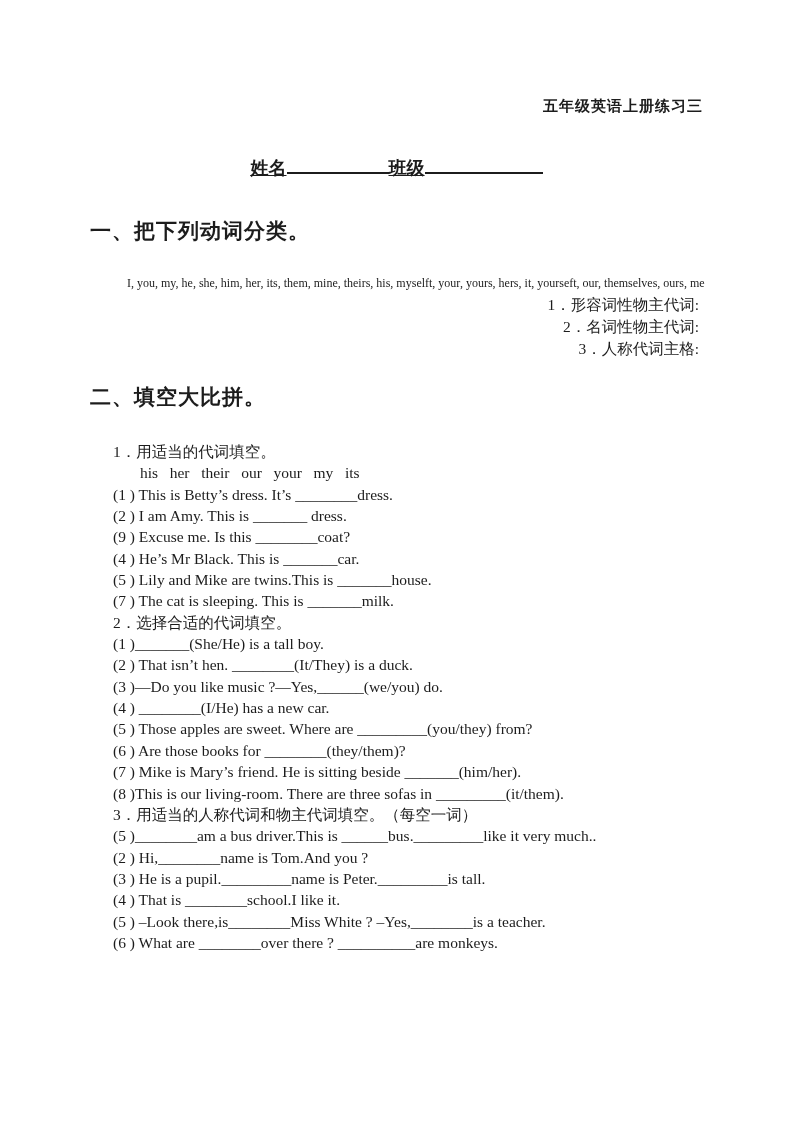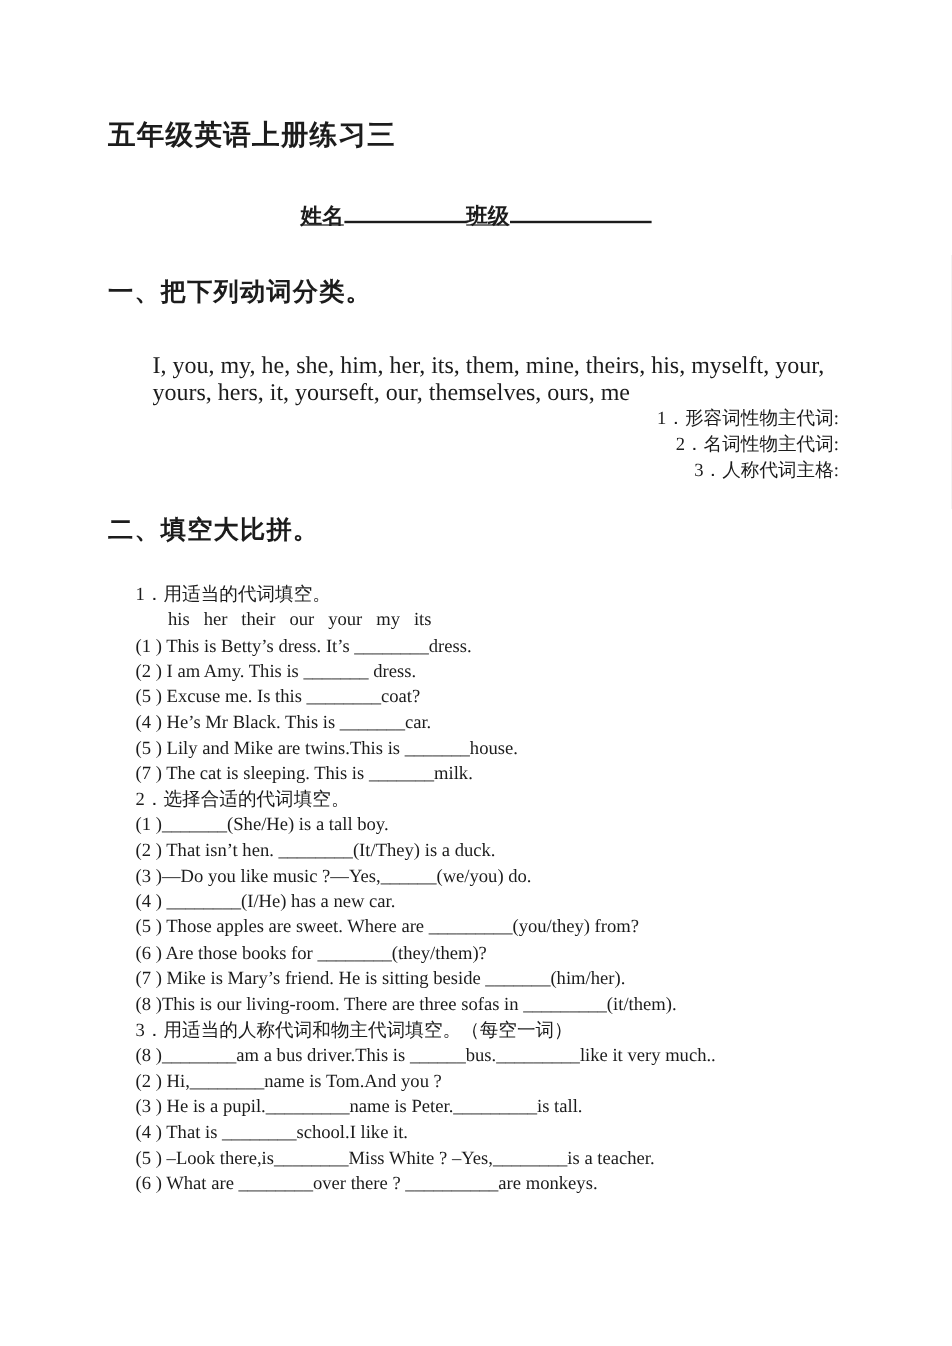"五年级英语上册练习三" .doc-title { font-size: 23px -> 15px; text-align: left -> right }
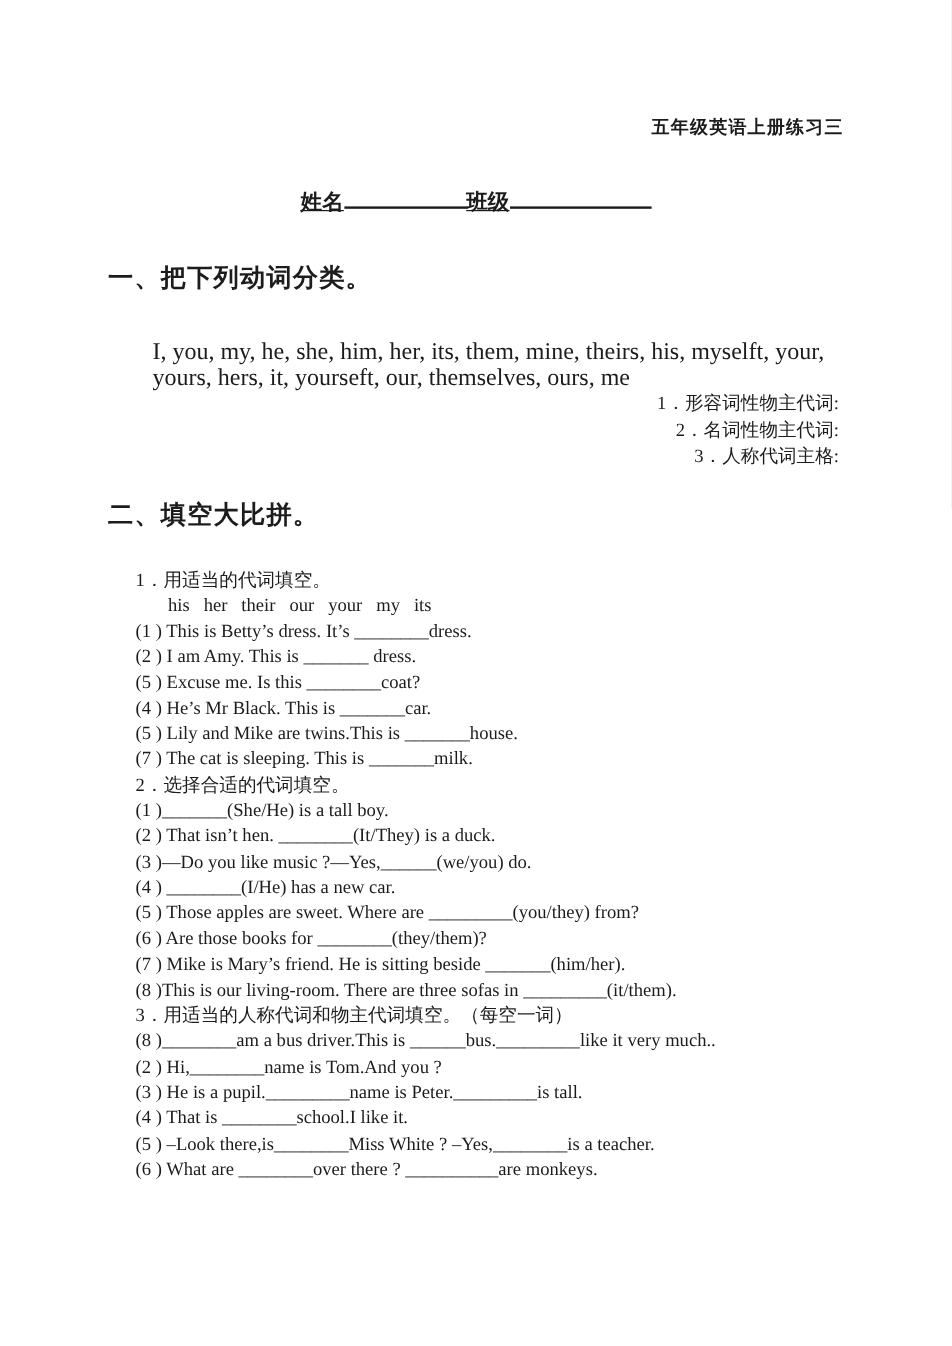"I, you, my, he, she," .word-list { font-size: 20px -> 12px; margin-top: 37px -> 27px }
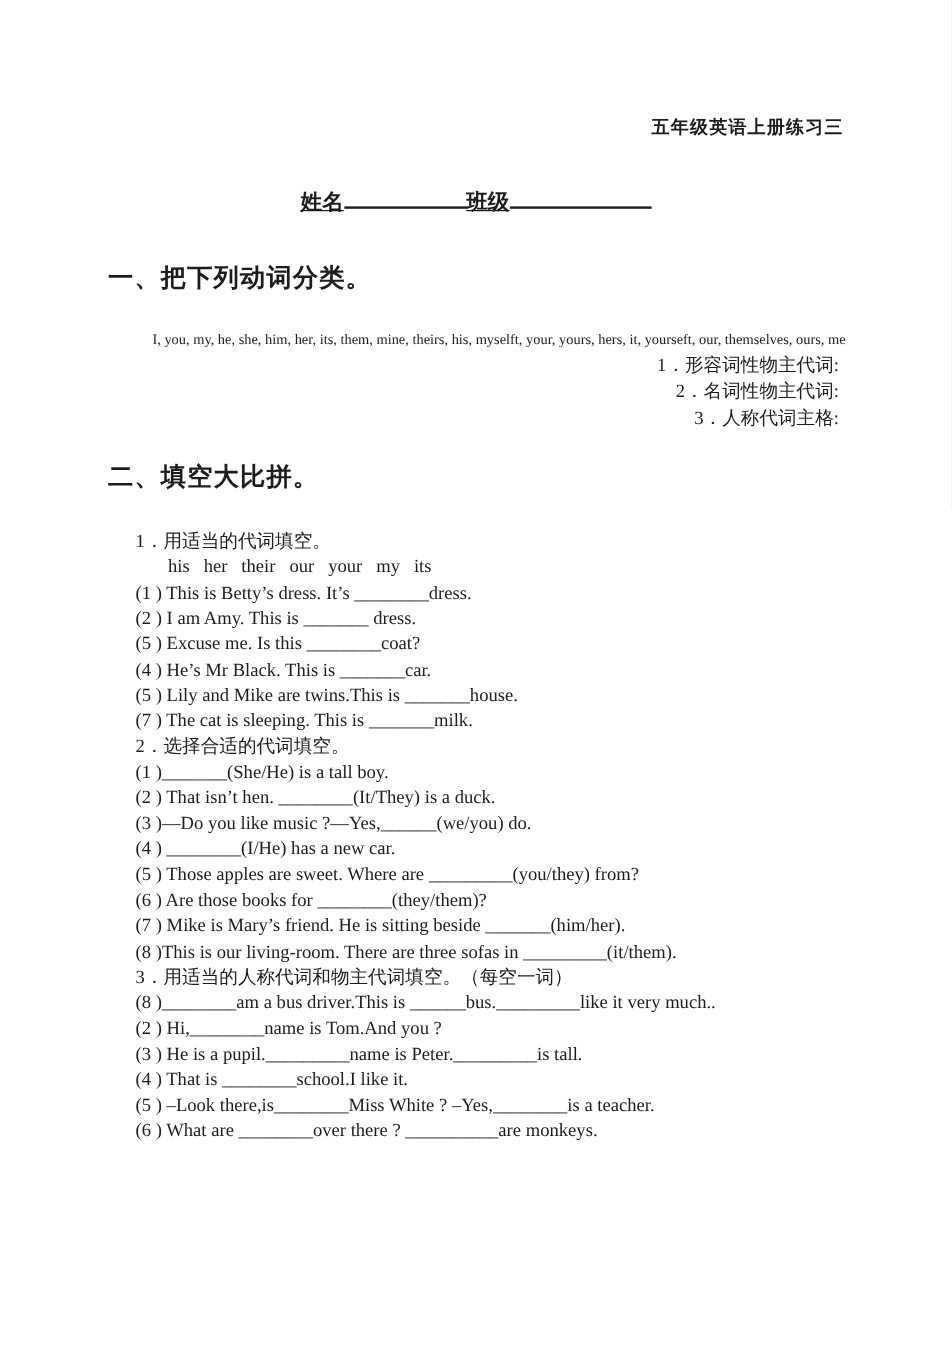"(5 ) Excuse me. Is" div.q { text: 5 -> 9 }
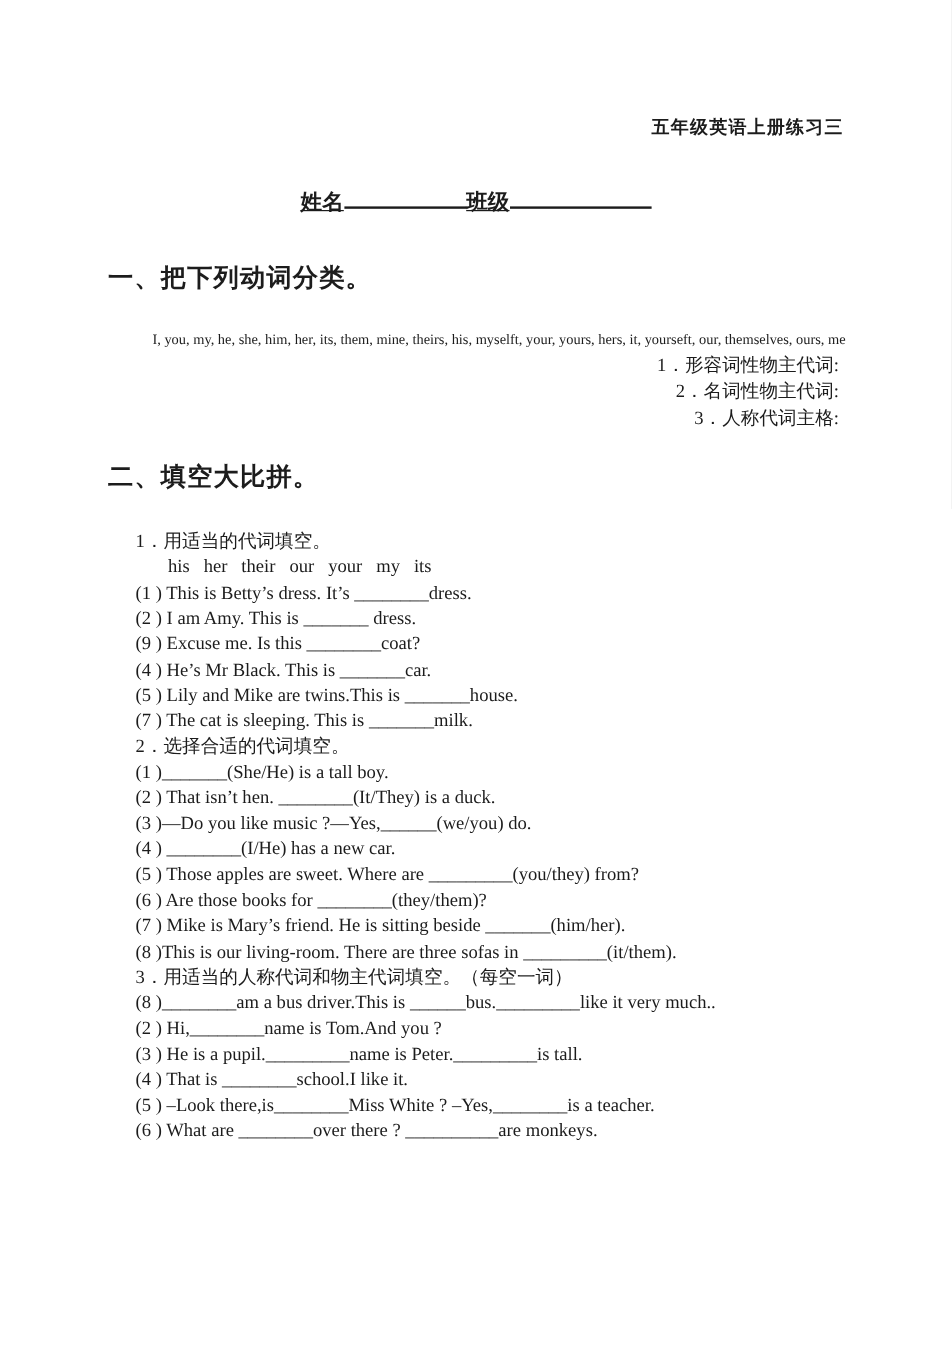"(8 )________am a bus driver.This" div.q { text: 8 -> 5 }
